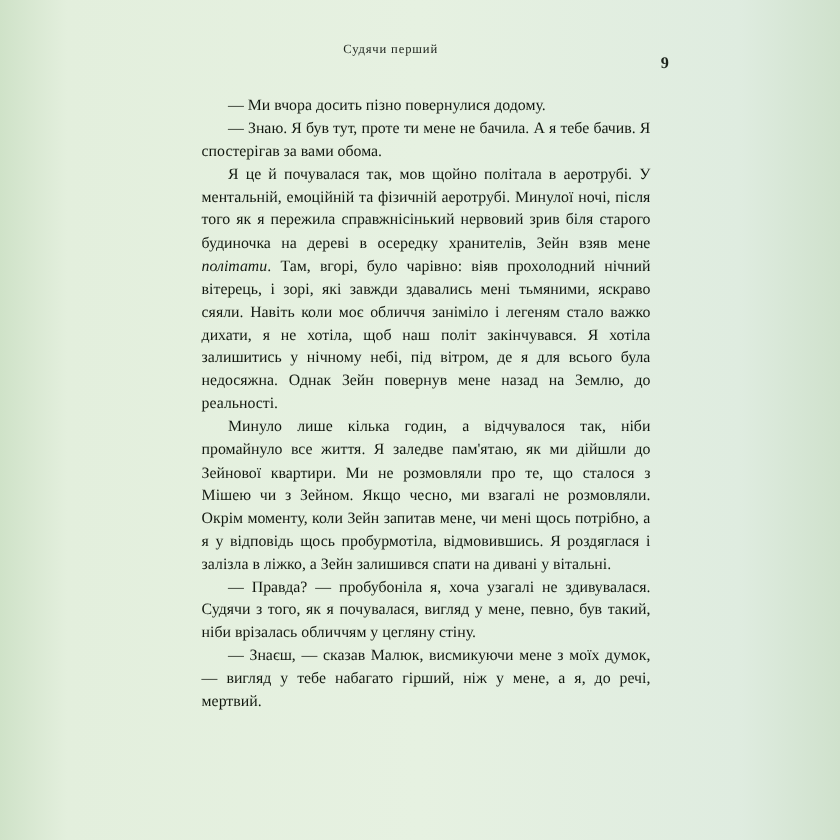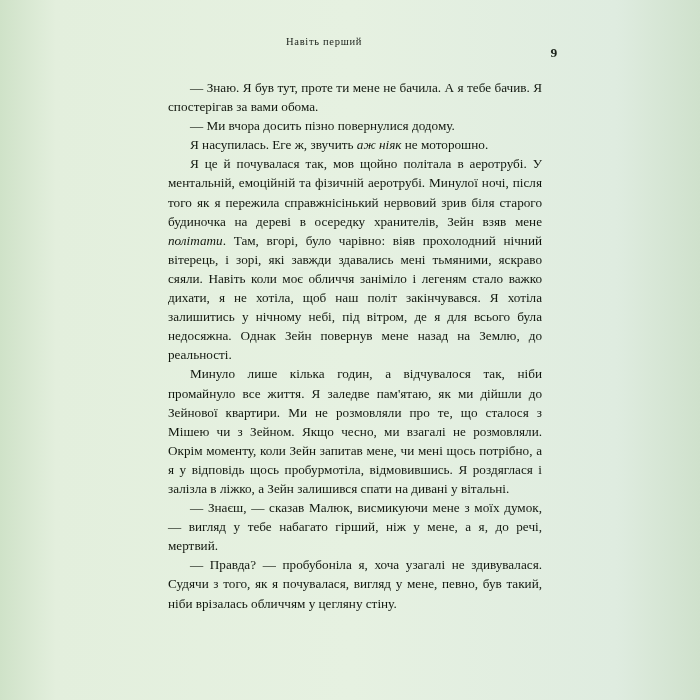"Навіть перший" span.chapter { text: Навіть -> Судячи }
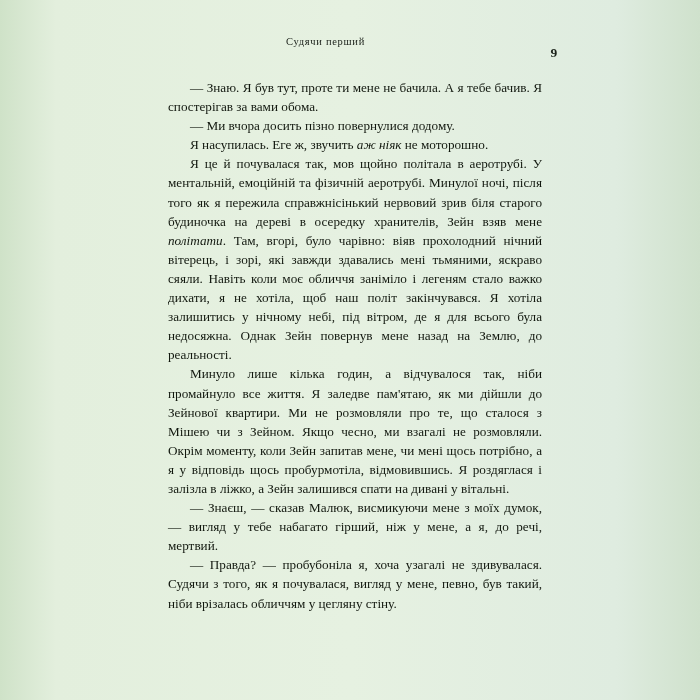"— Знаю. Я був тут," p.dash { order: before "— Ми вчора досить пізно" -> after "— Ми вчора досить пізно" }
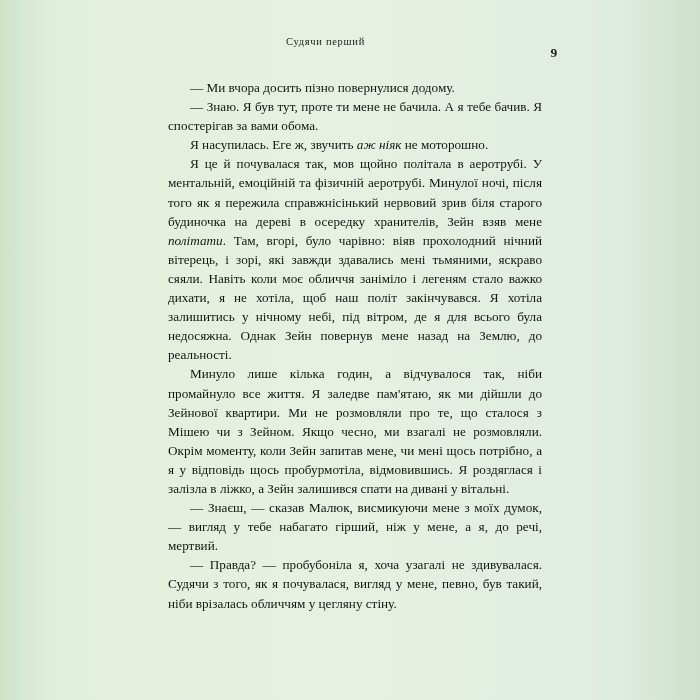"Я насупилась. Еге ж, звучить" p { html: <p><span>Я насупилась. Еге ж, звучить </span><i>аж ніяк</i><span> не моторошно.</span></p> -> none }
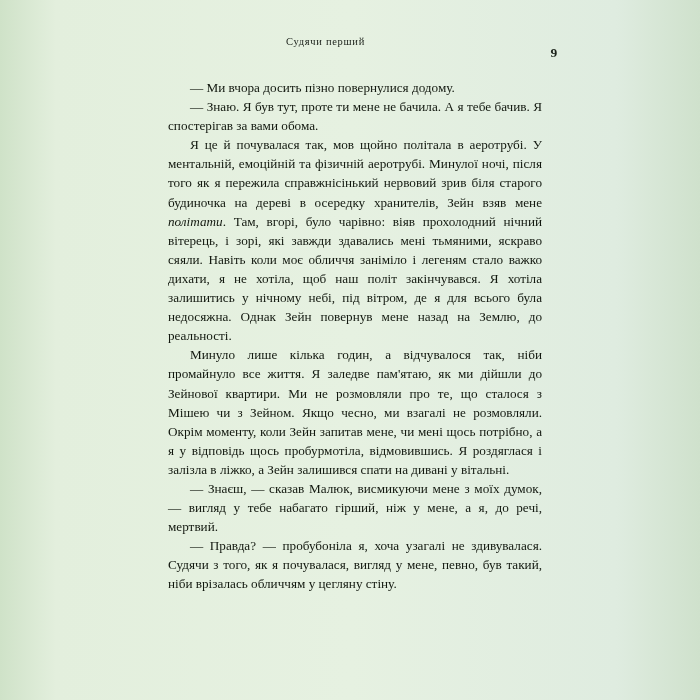"— Знаєш, — сказав Малюк," p.dash { order: before "— Правда? — пробубоніла я," -> after "— Правда? — пробубоніла я," }
